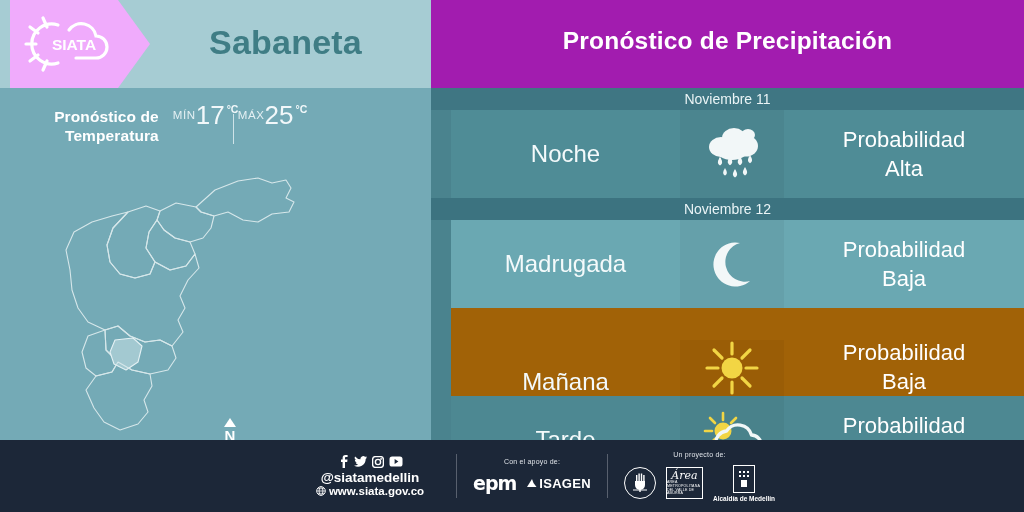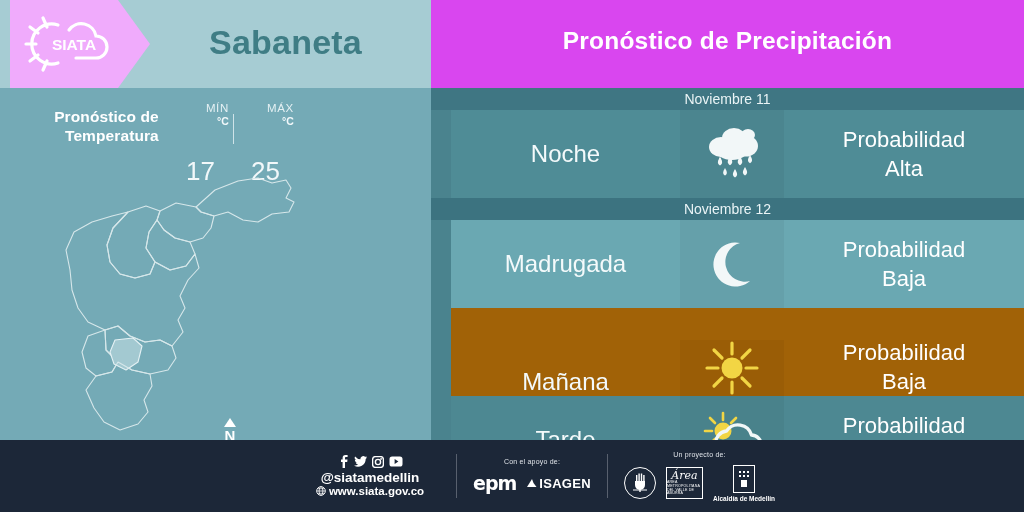"Pronóstico de Precipitación" .right-header { background: #d946ef -> #a21caf }
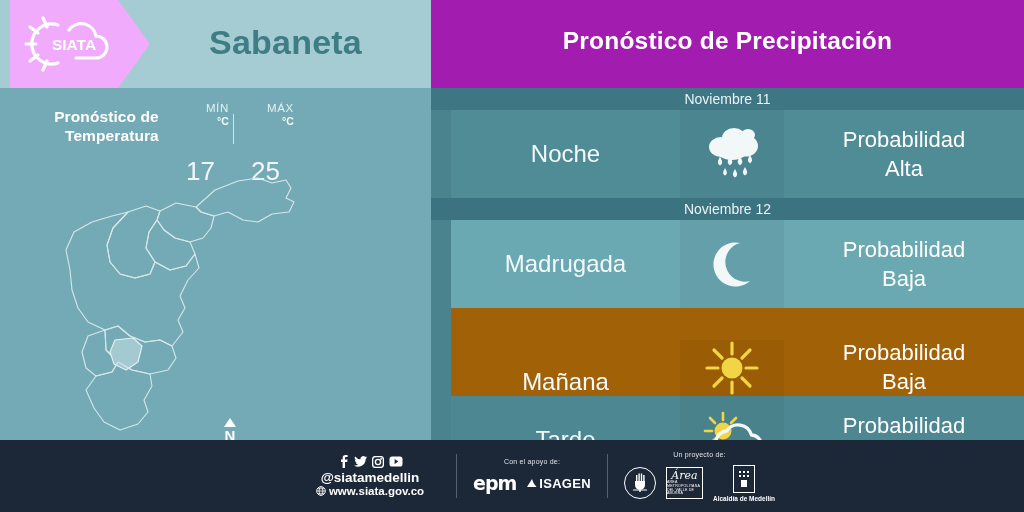"MÍN" .temp-col { align-items: flex-end -> center; flex-direction: column -> row }
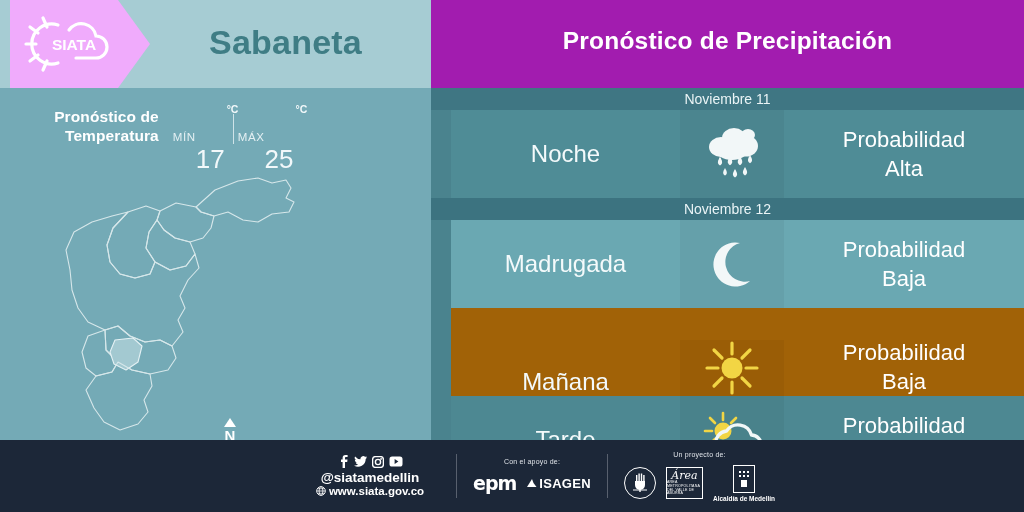"17" .temp-num { margin-top: 44px -> none }
